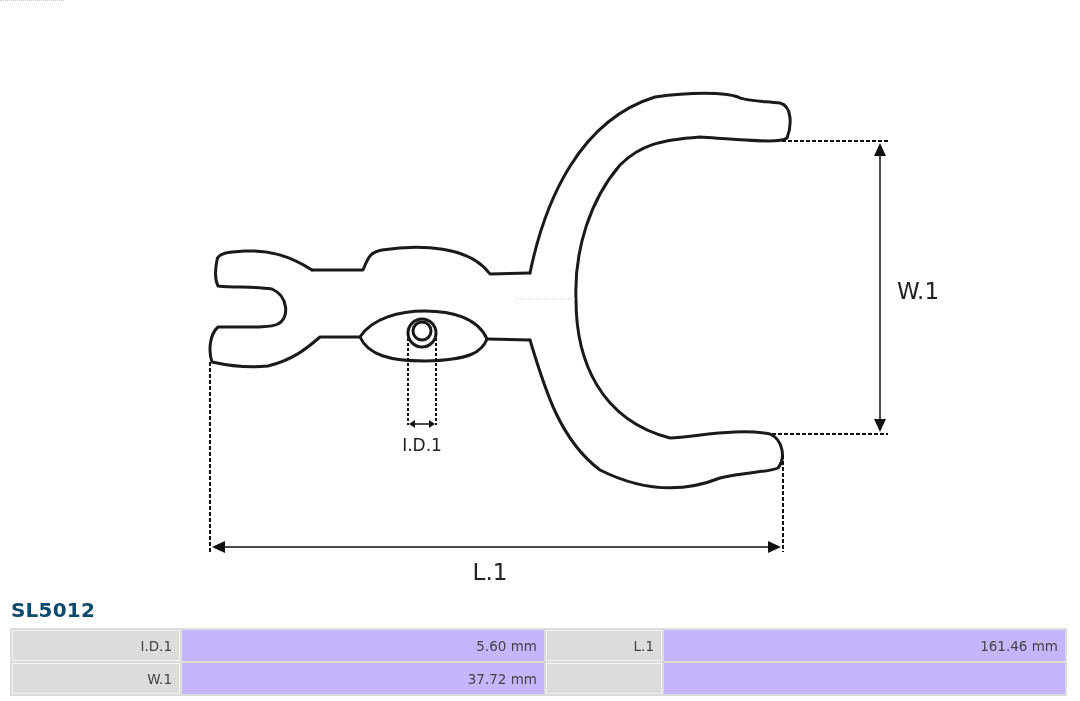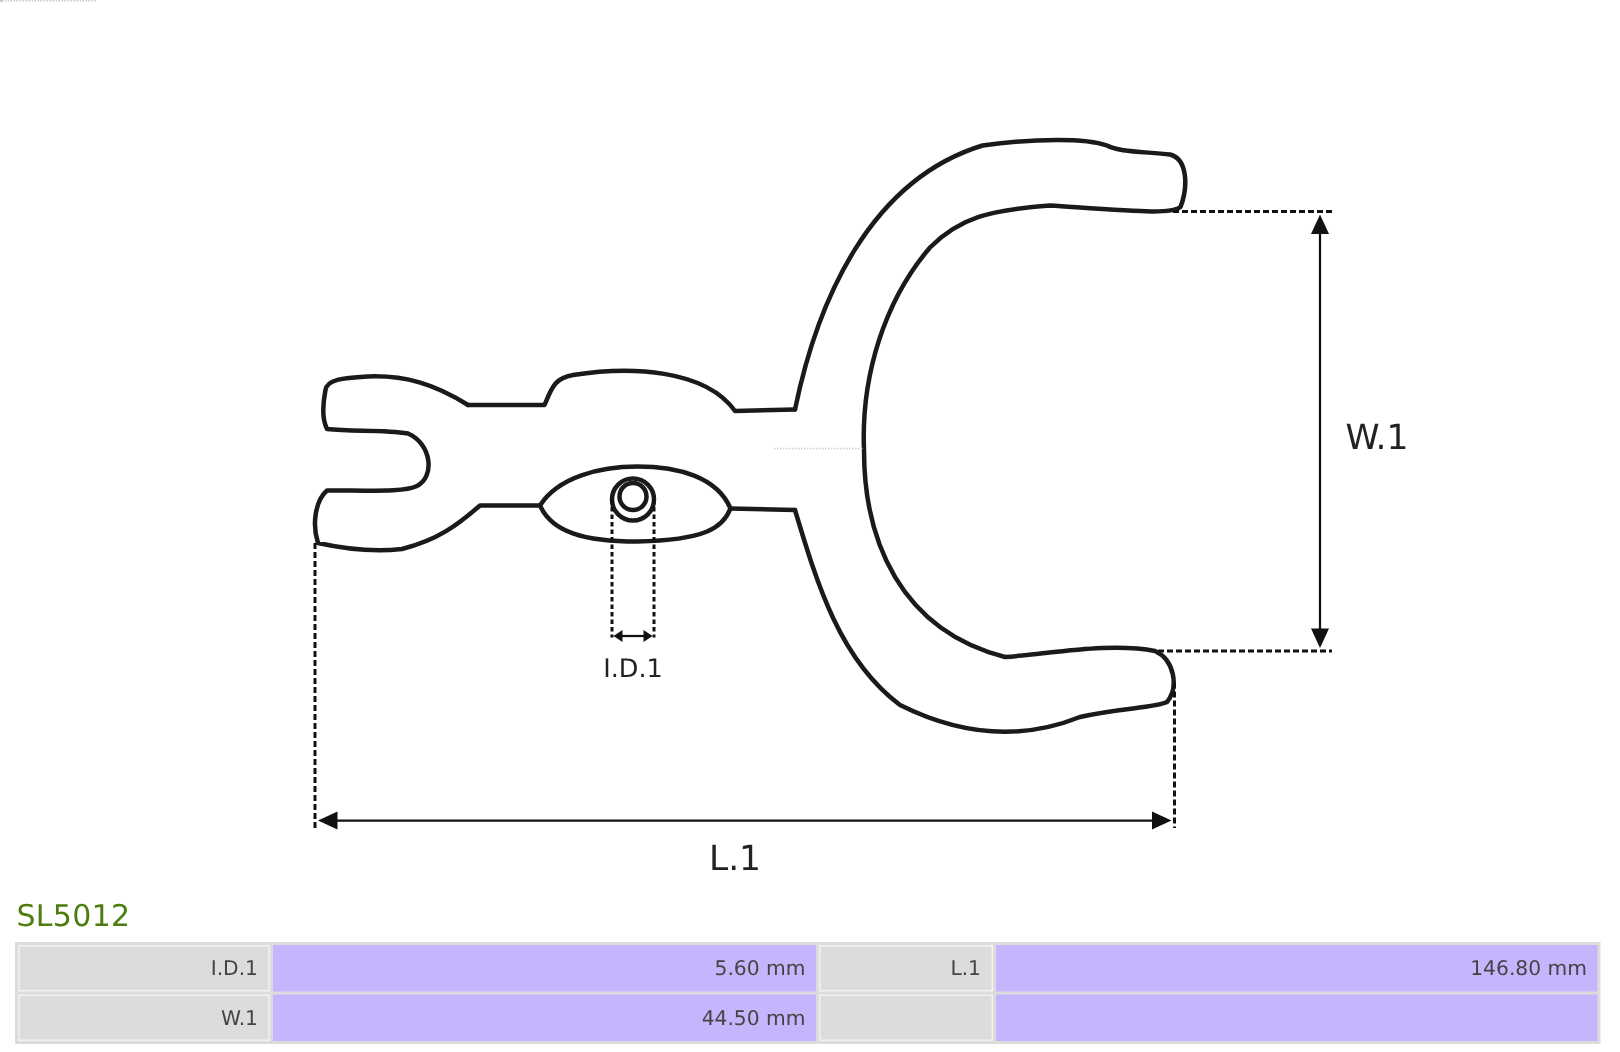"SL5012" .title { color: #4d7c0f -> #0c4a6e; font-weight: none -> bold }
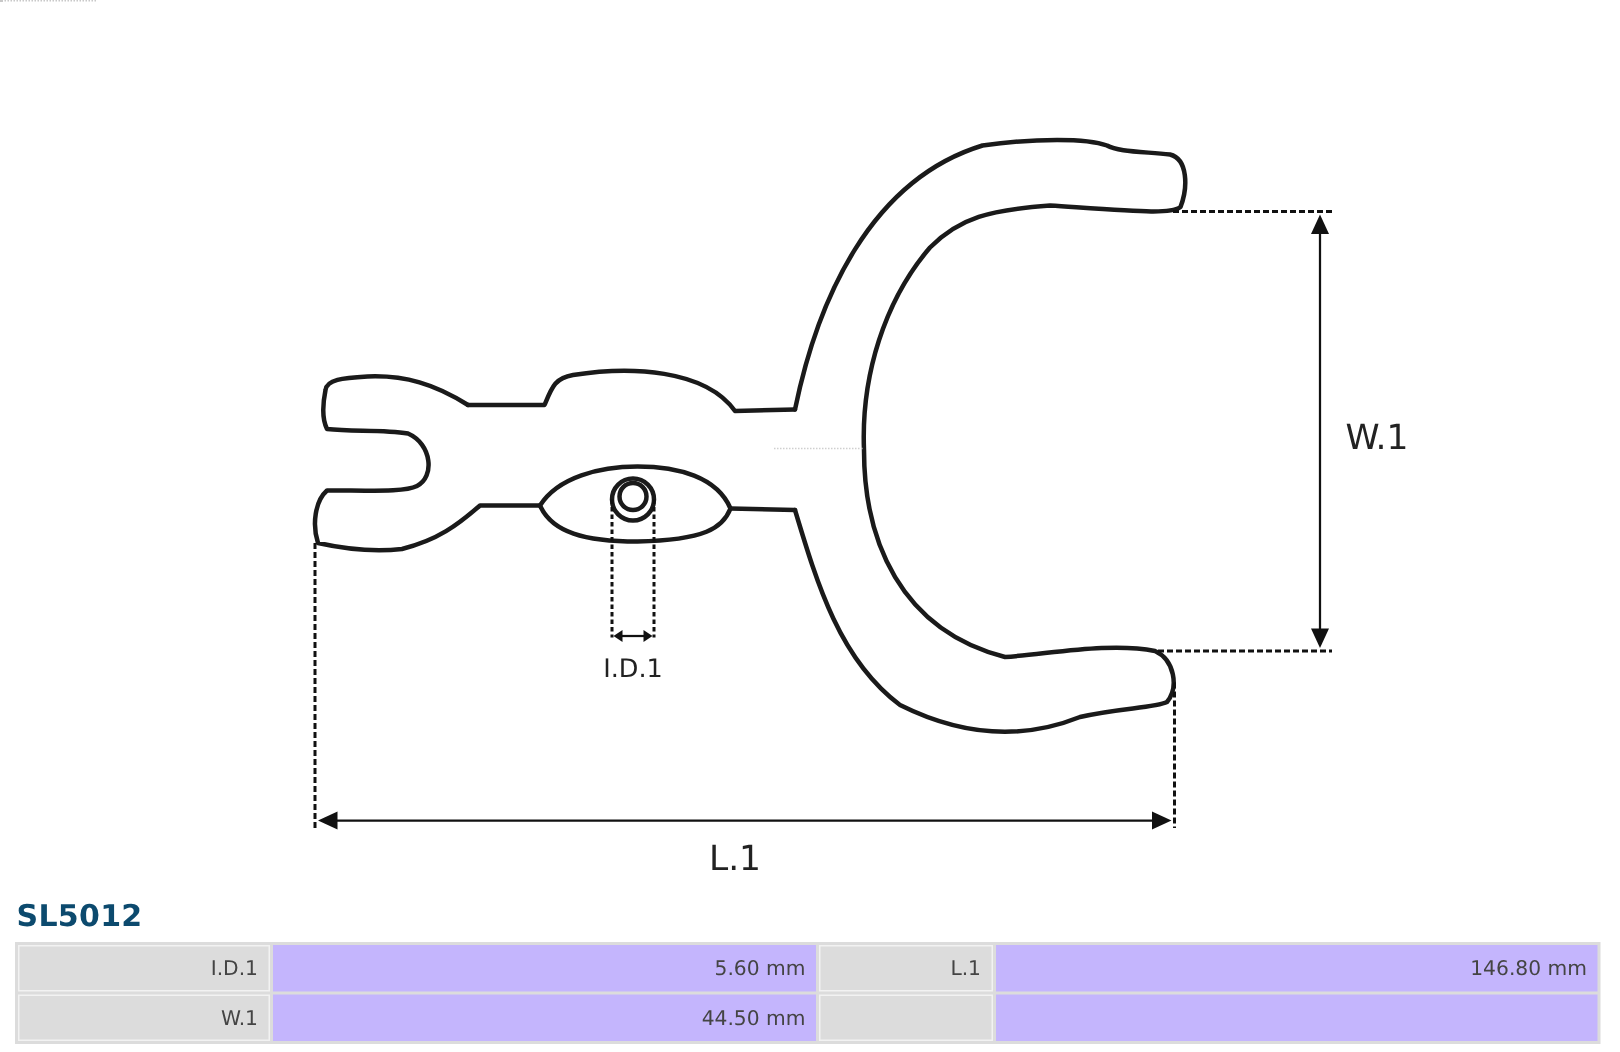"146.80 mm" td.val { text: 146.80 -> 161.46 }
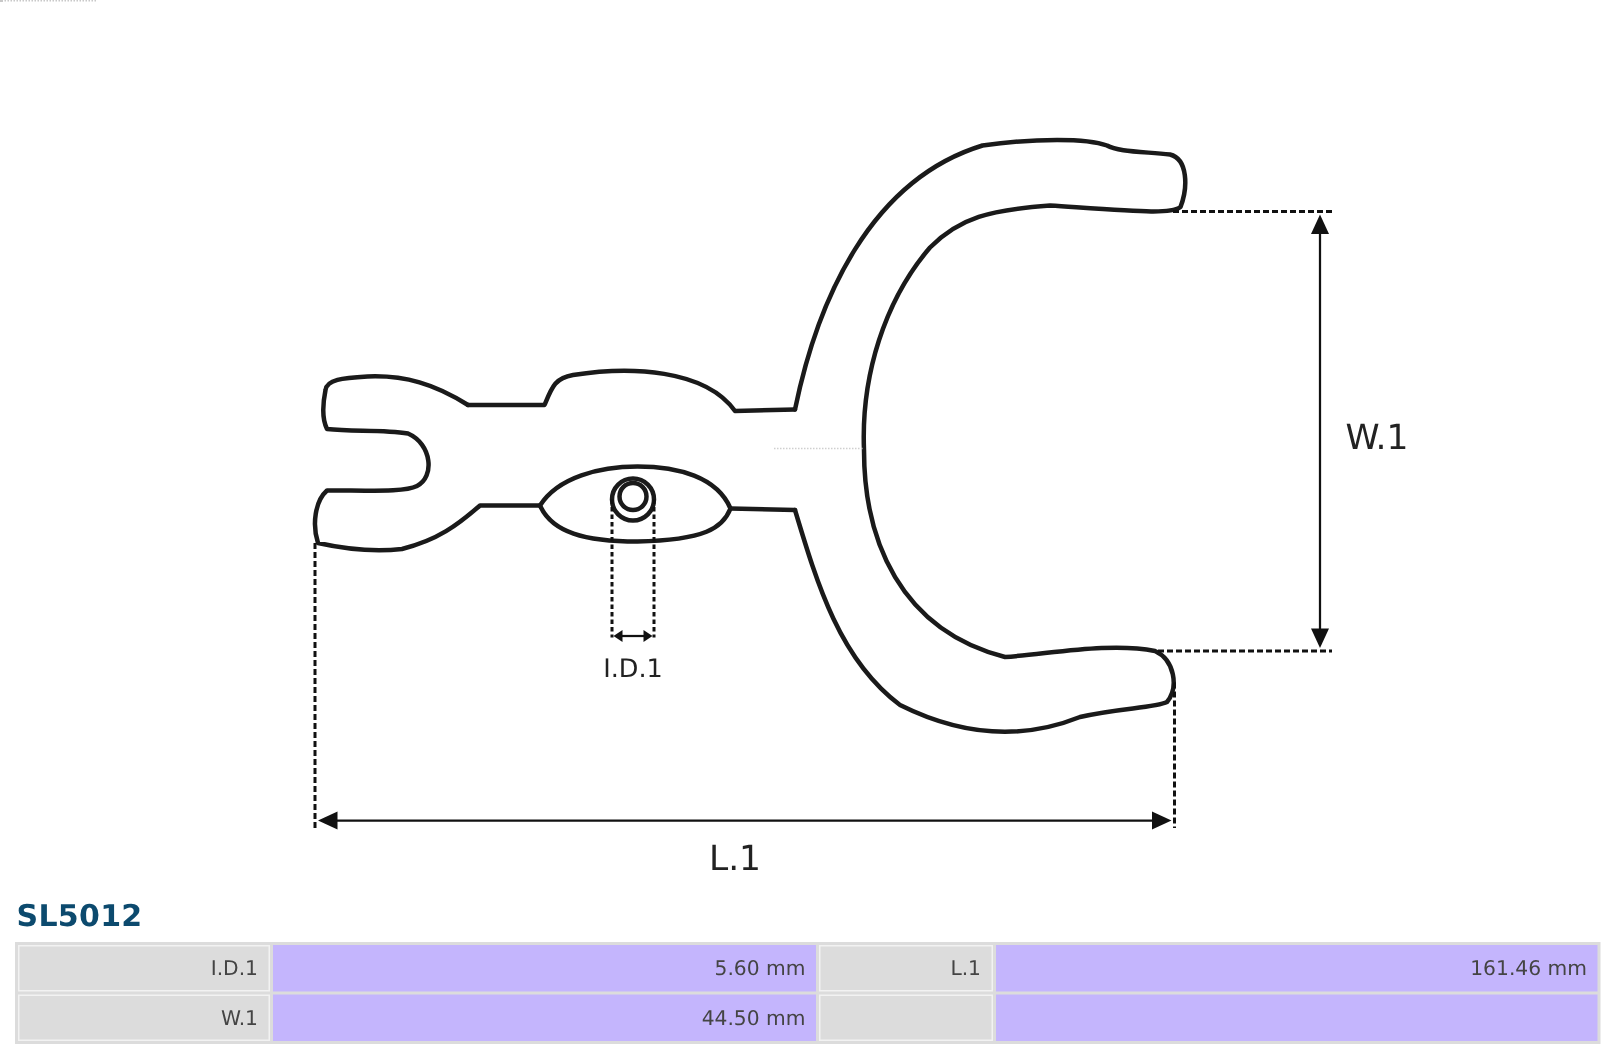"44.50 mm" td.val { text: 44.50 -> 37.72 }
